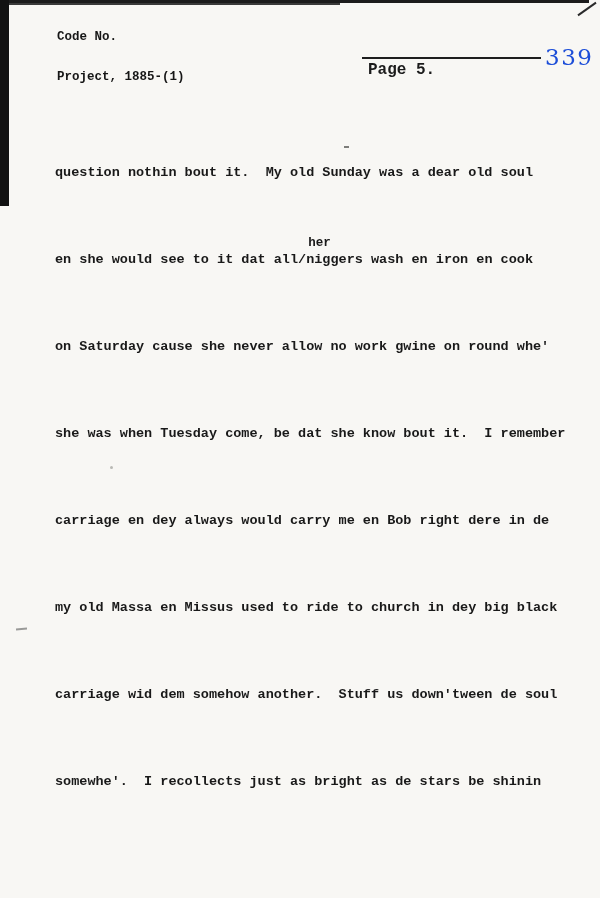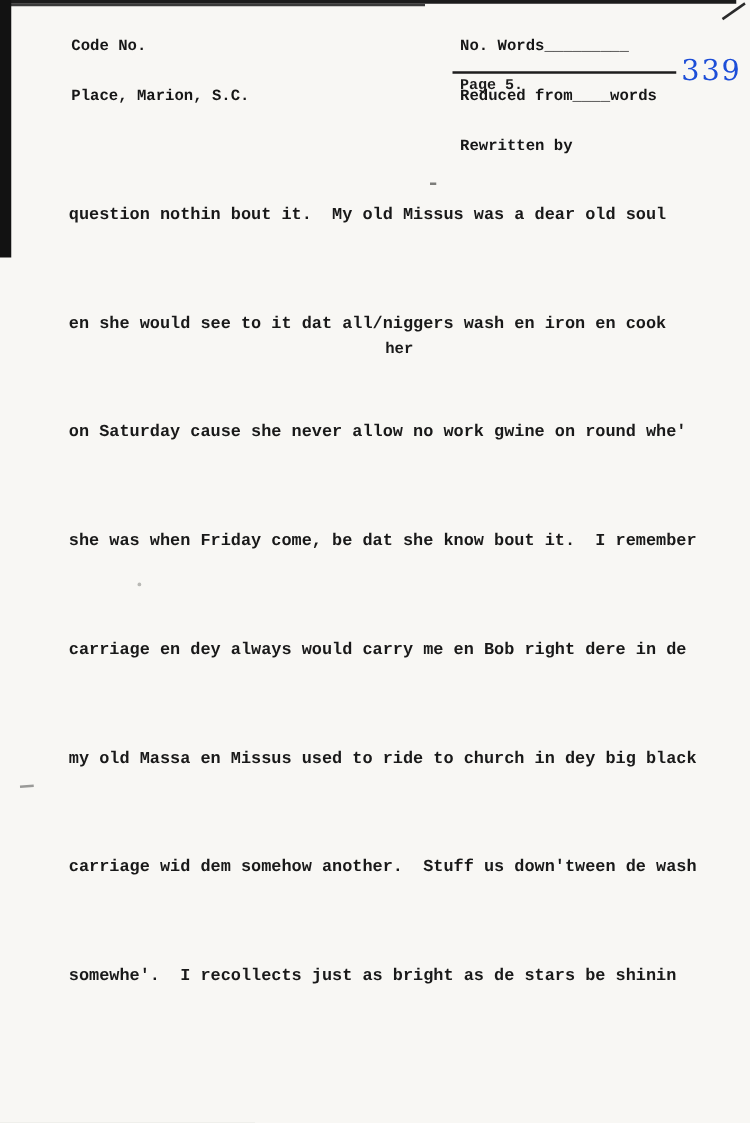"No. Words_________" div.hdr { html: <div> <div>No. Words_________</div> <div>Reduced from____words</div> <div>Rewritten by</div> </div> -> none }
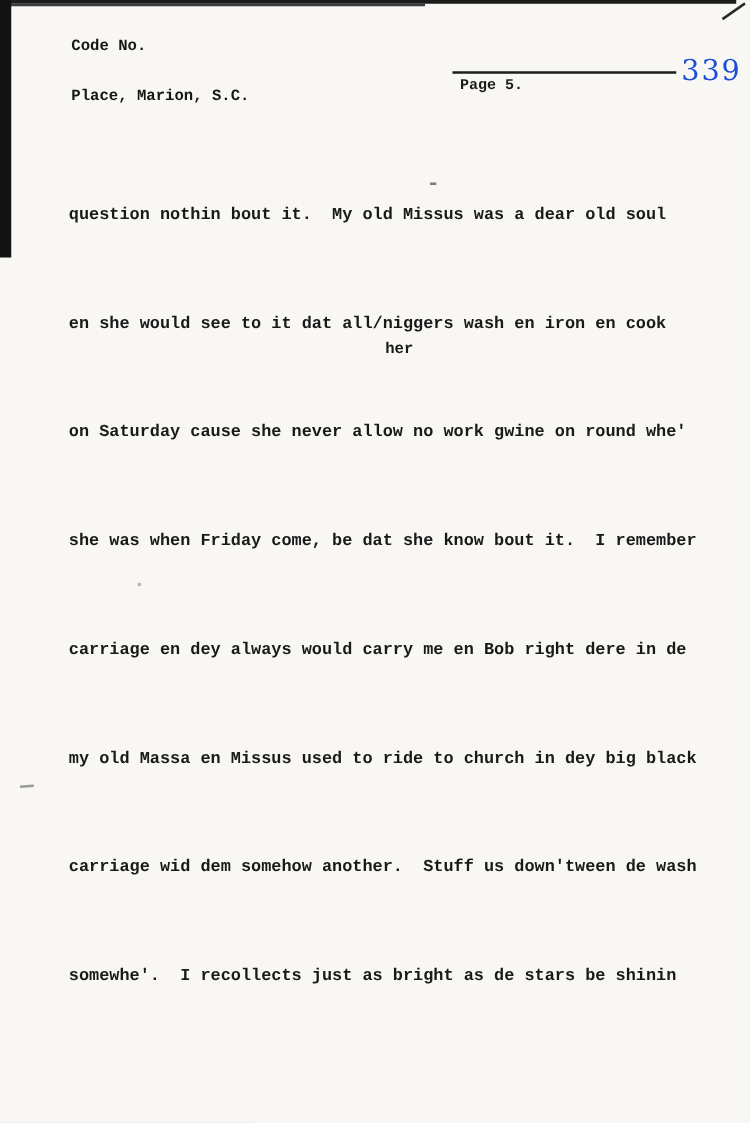"Project, 1885-(1)" div { html: none -> <div>Project, 1885-(1)</div> }
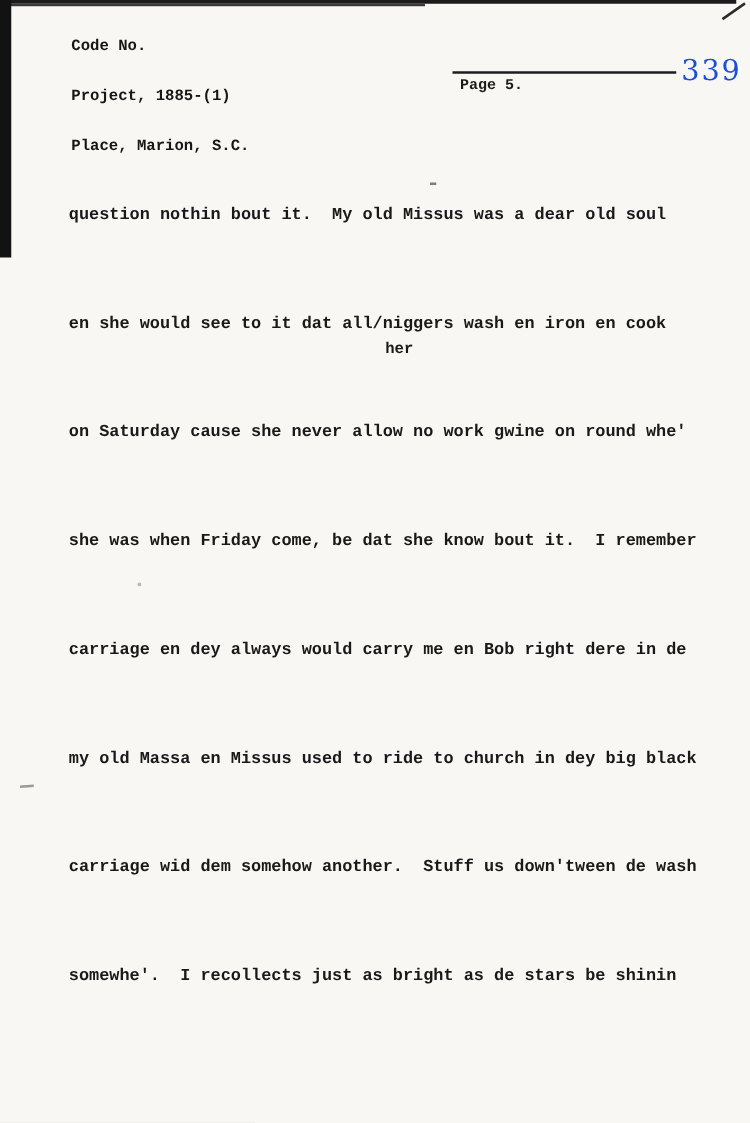"Page 5." .page-label { font-size: 12px -> 16px }
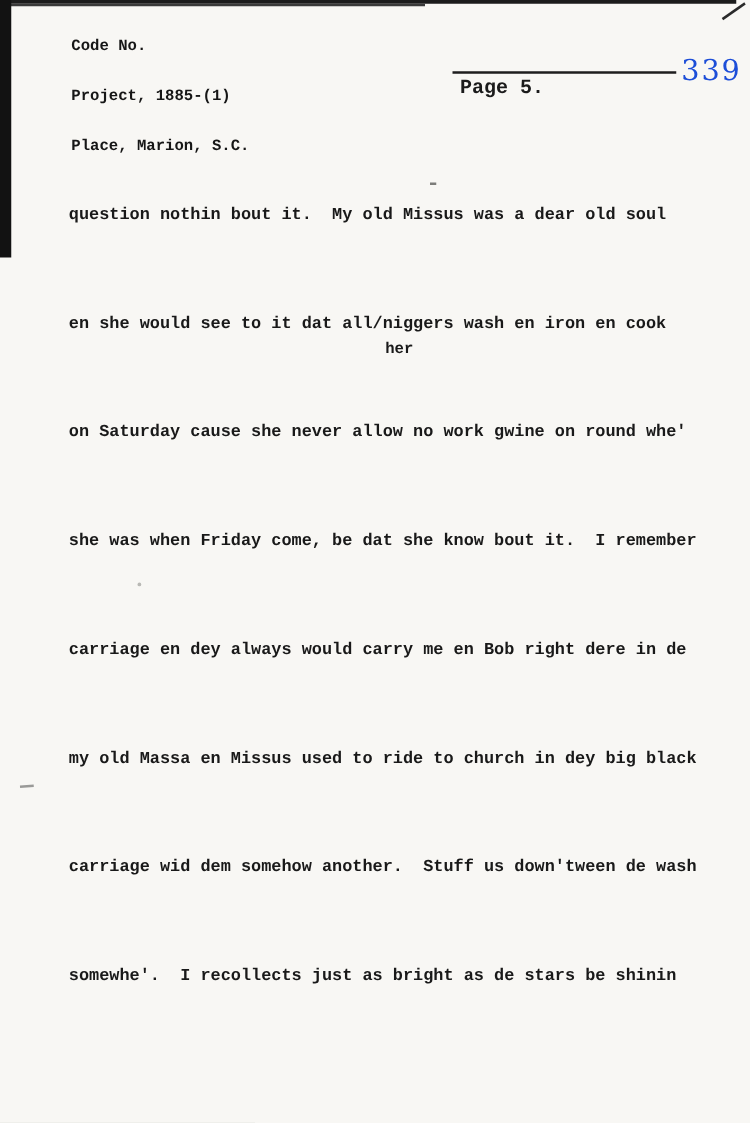"Place, Marion, S.C." div { html: <div>Place, Marion, S.C.</div> -> none }
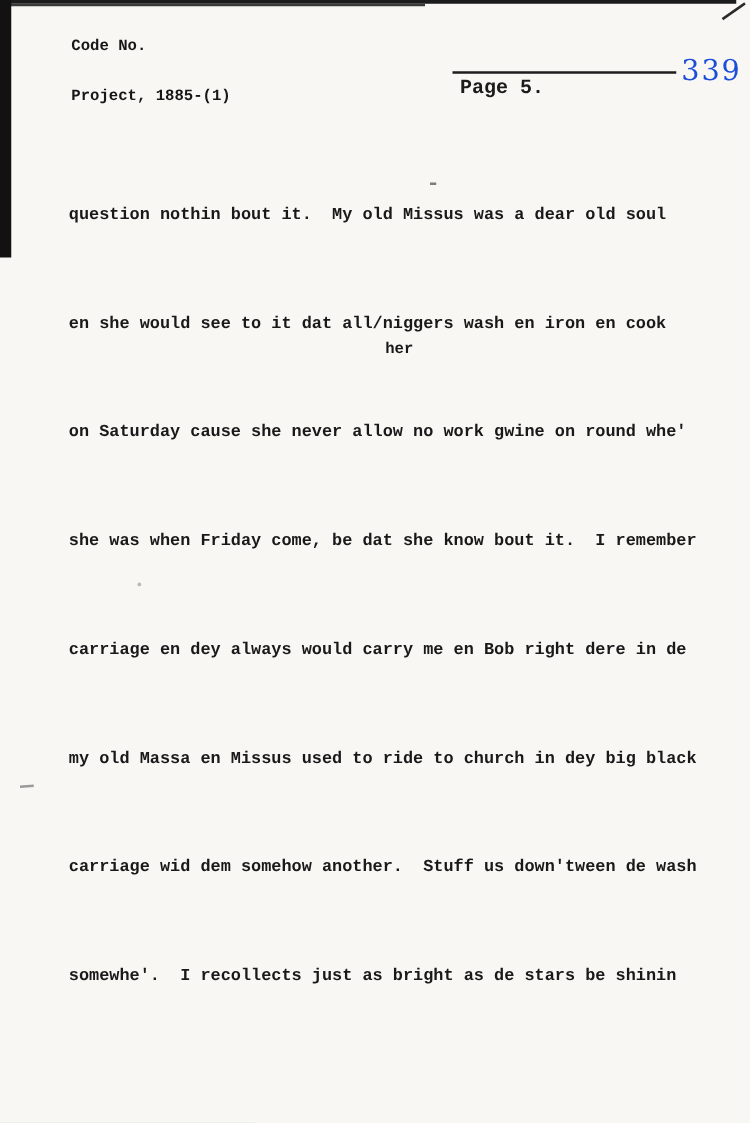"question nothin bout it. My" div.line { text: Missus -> Sunday }
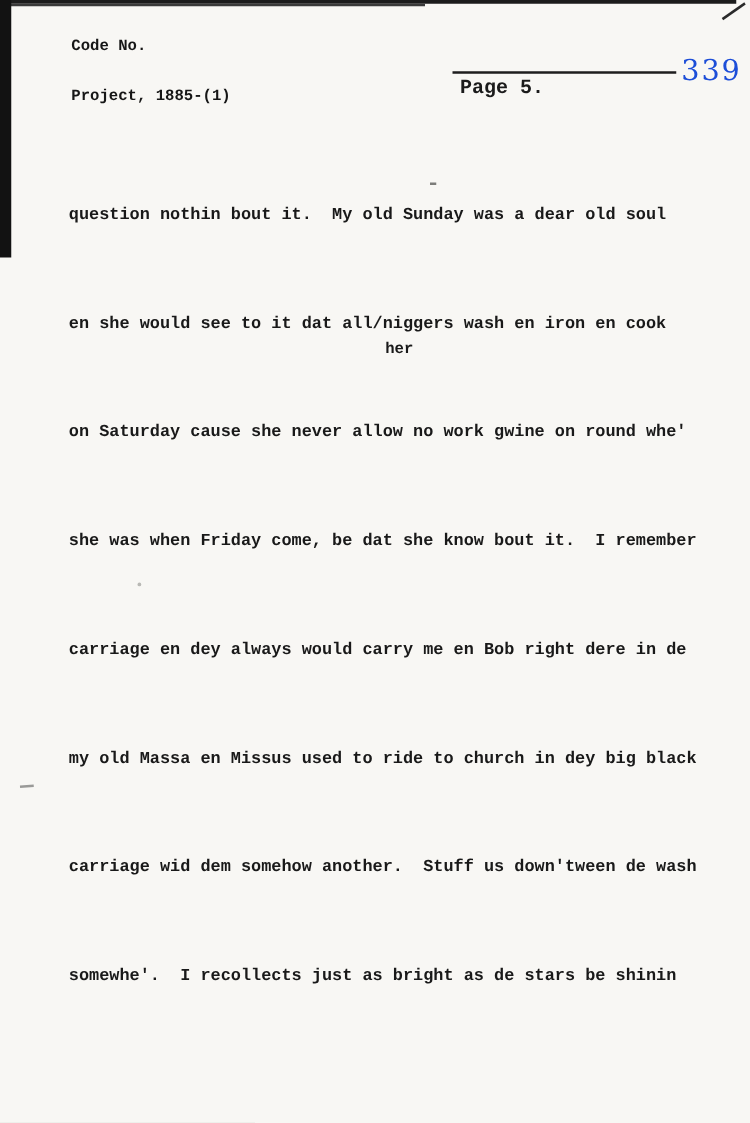"her" .ins { margin-top: 36px -> none }
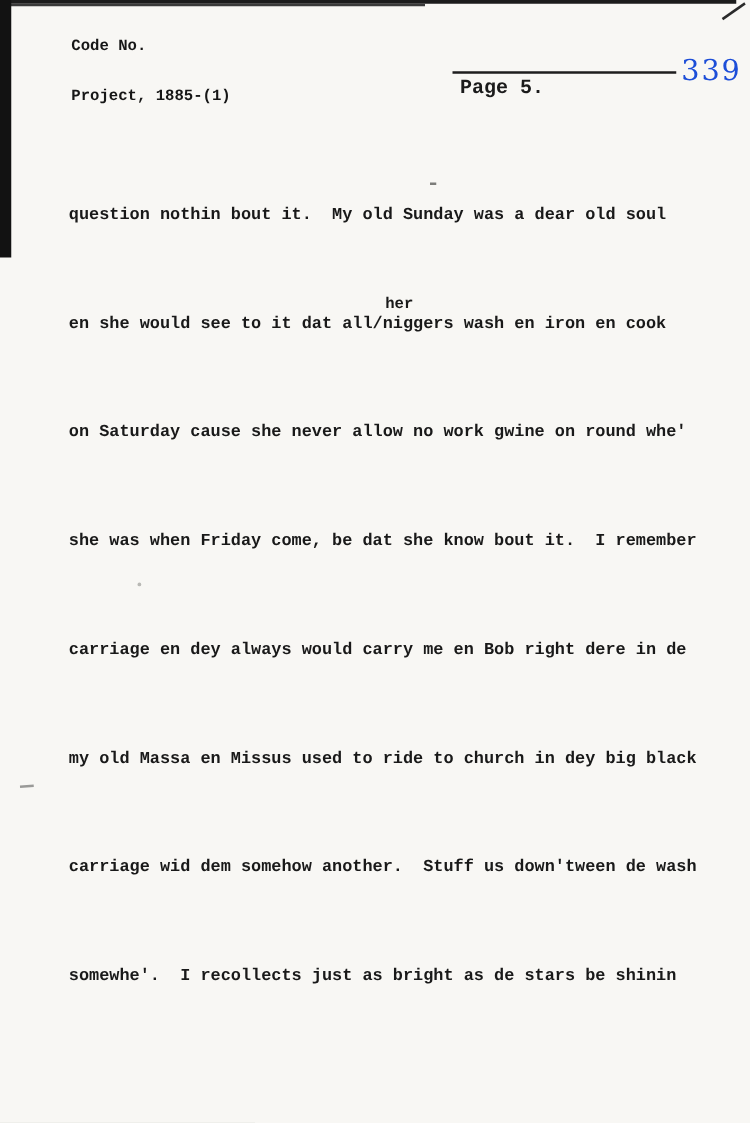"she was when Friday come," div.line { text: Friday -> Tuesday }
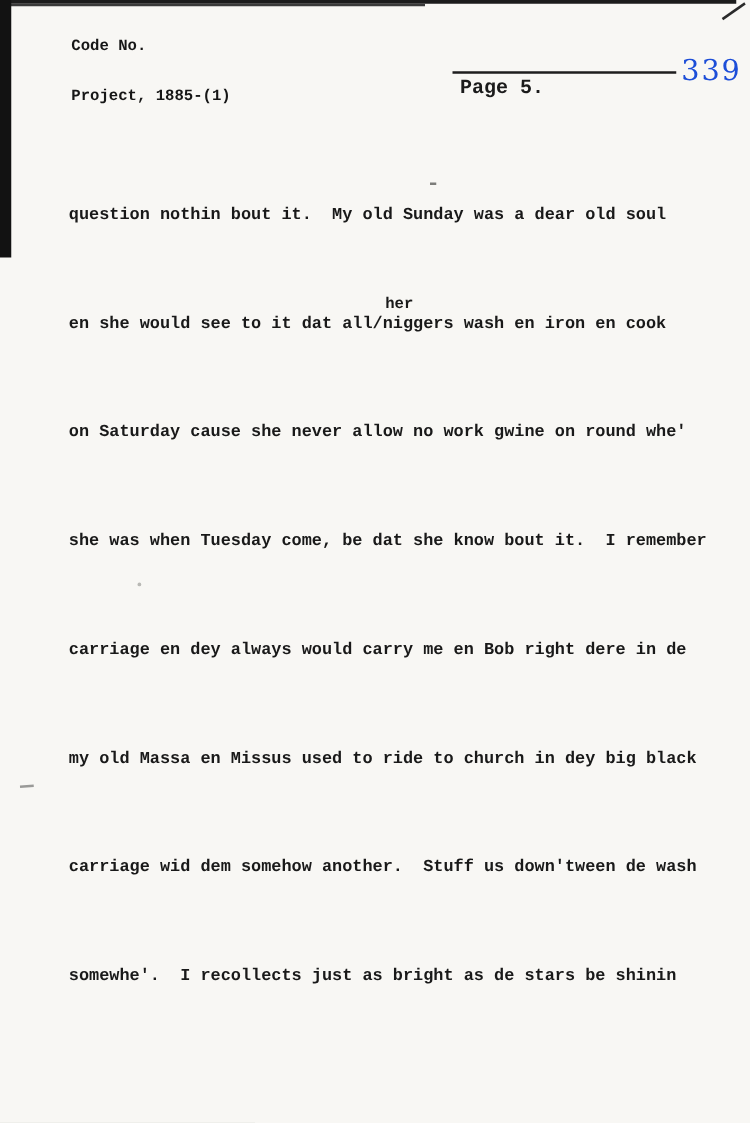"carriage wid dem somehow another." div.line { text: wash -> soul }
